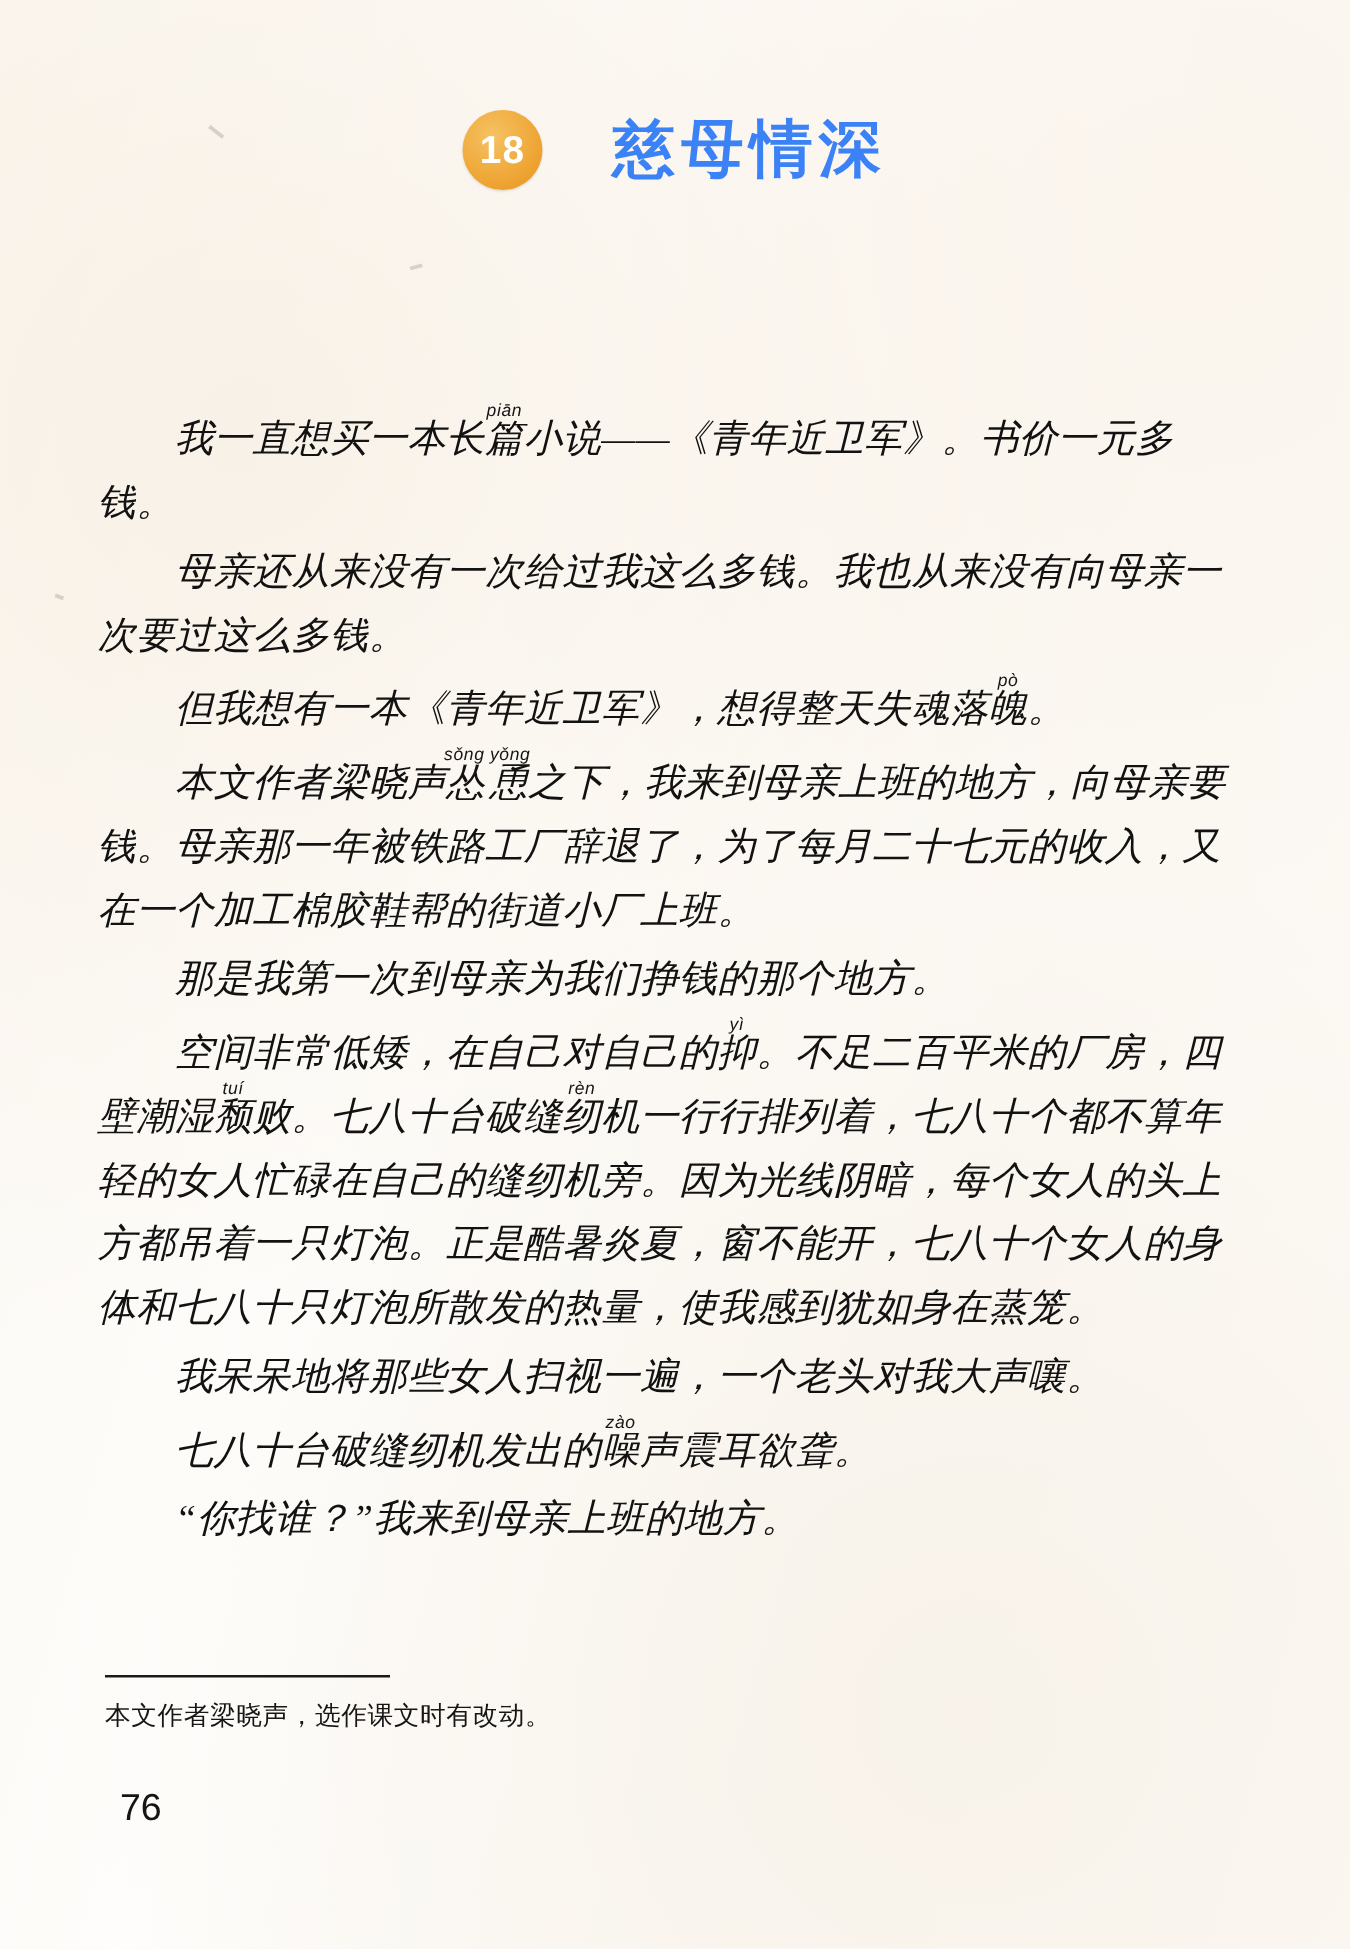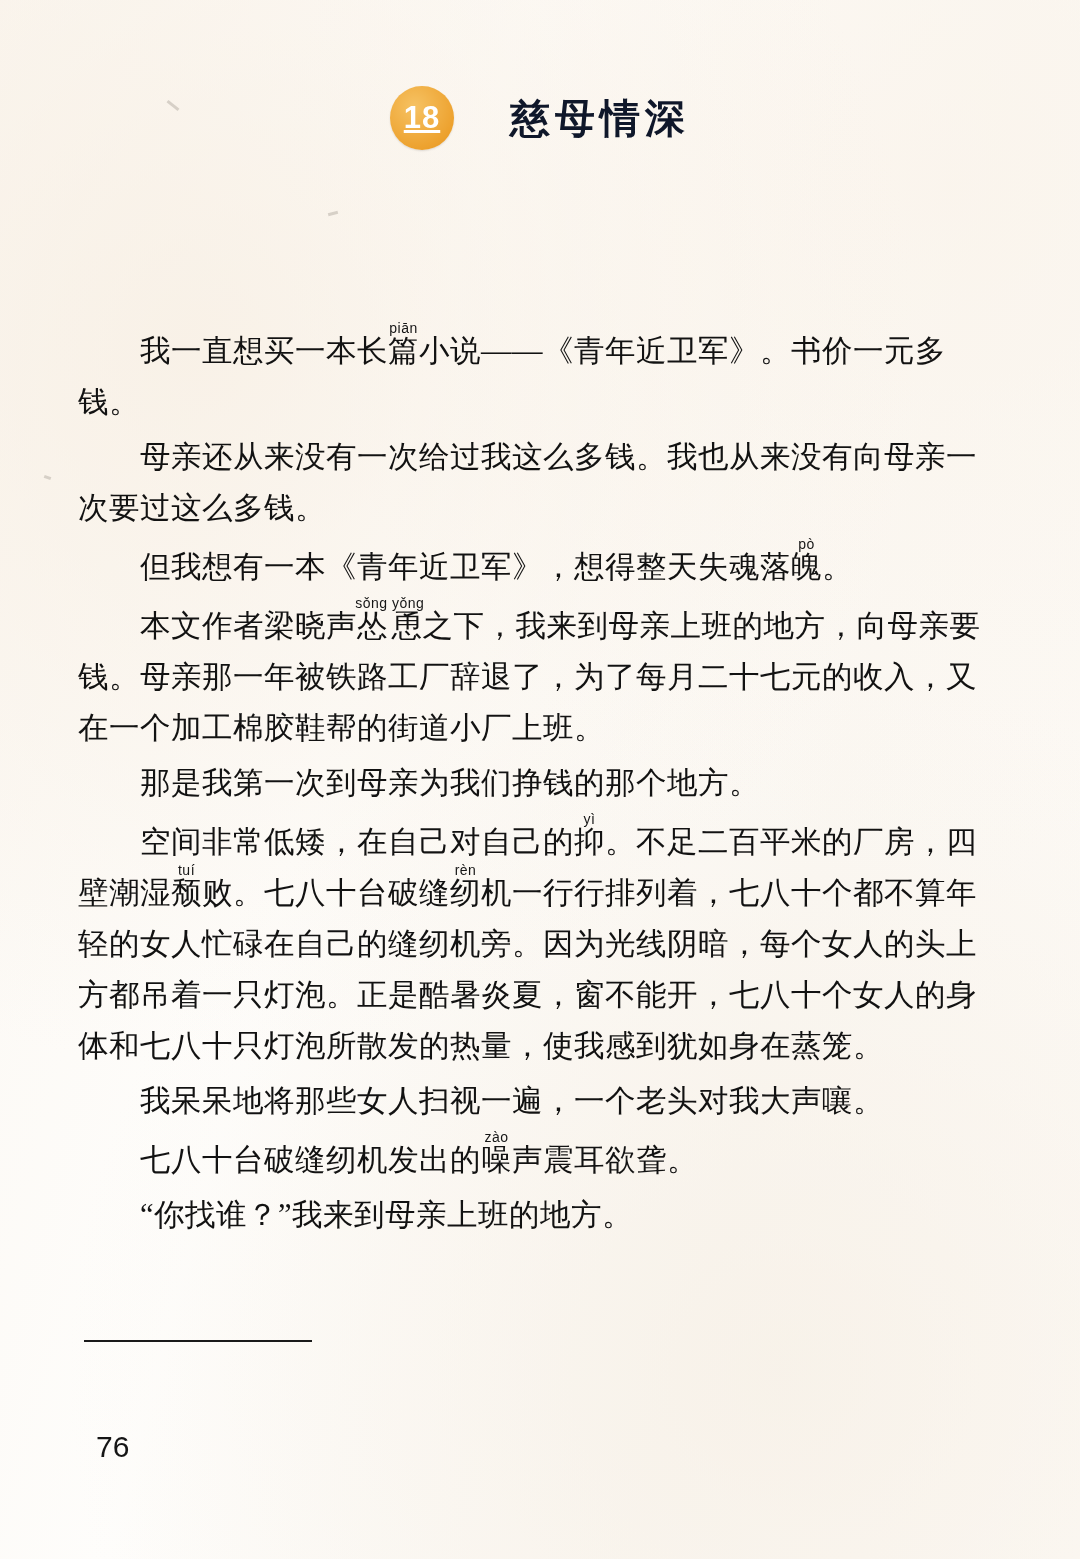"18" .lesson-number { text-decoration: underline -> none }
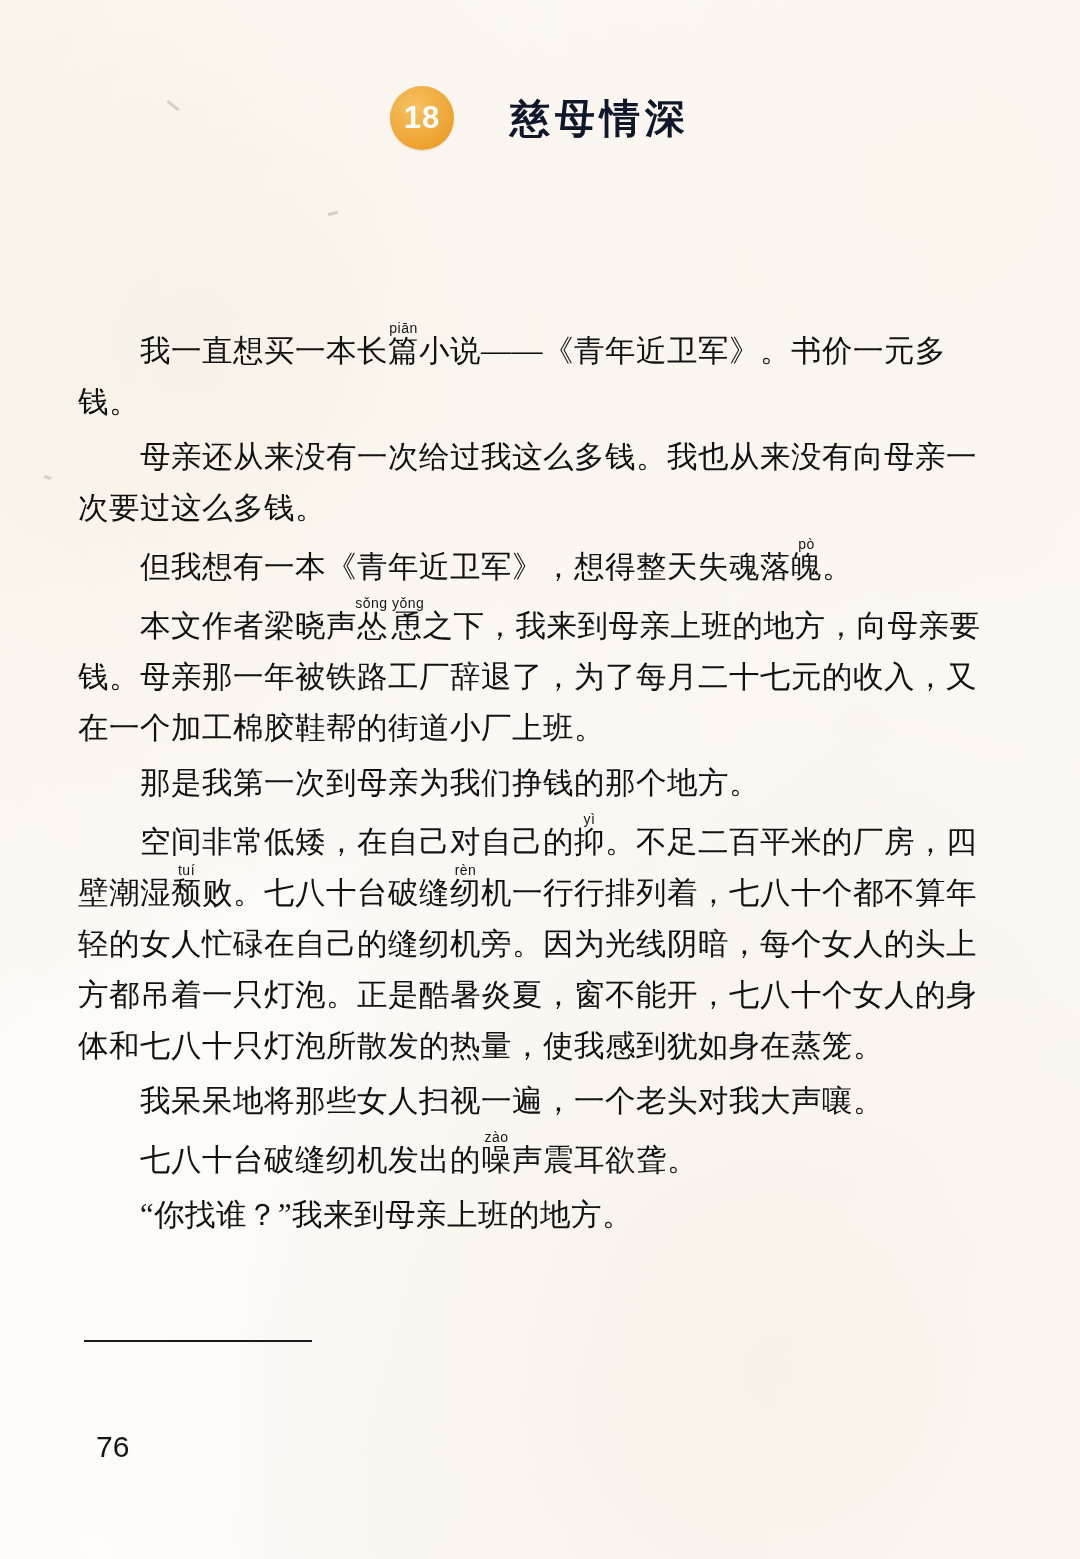"慈母情深" .lesson-title { color: #0f172a -> #3b82f6; font-size: 40px -> 50px }
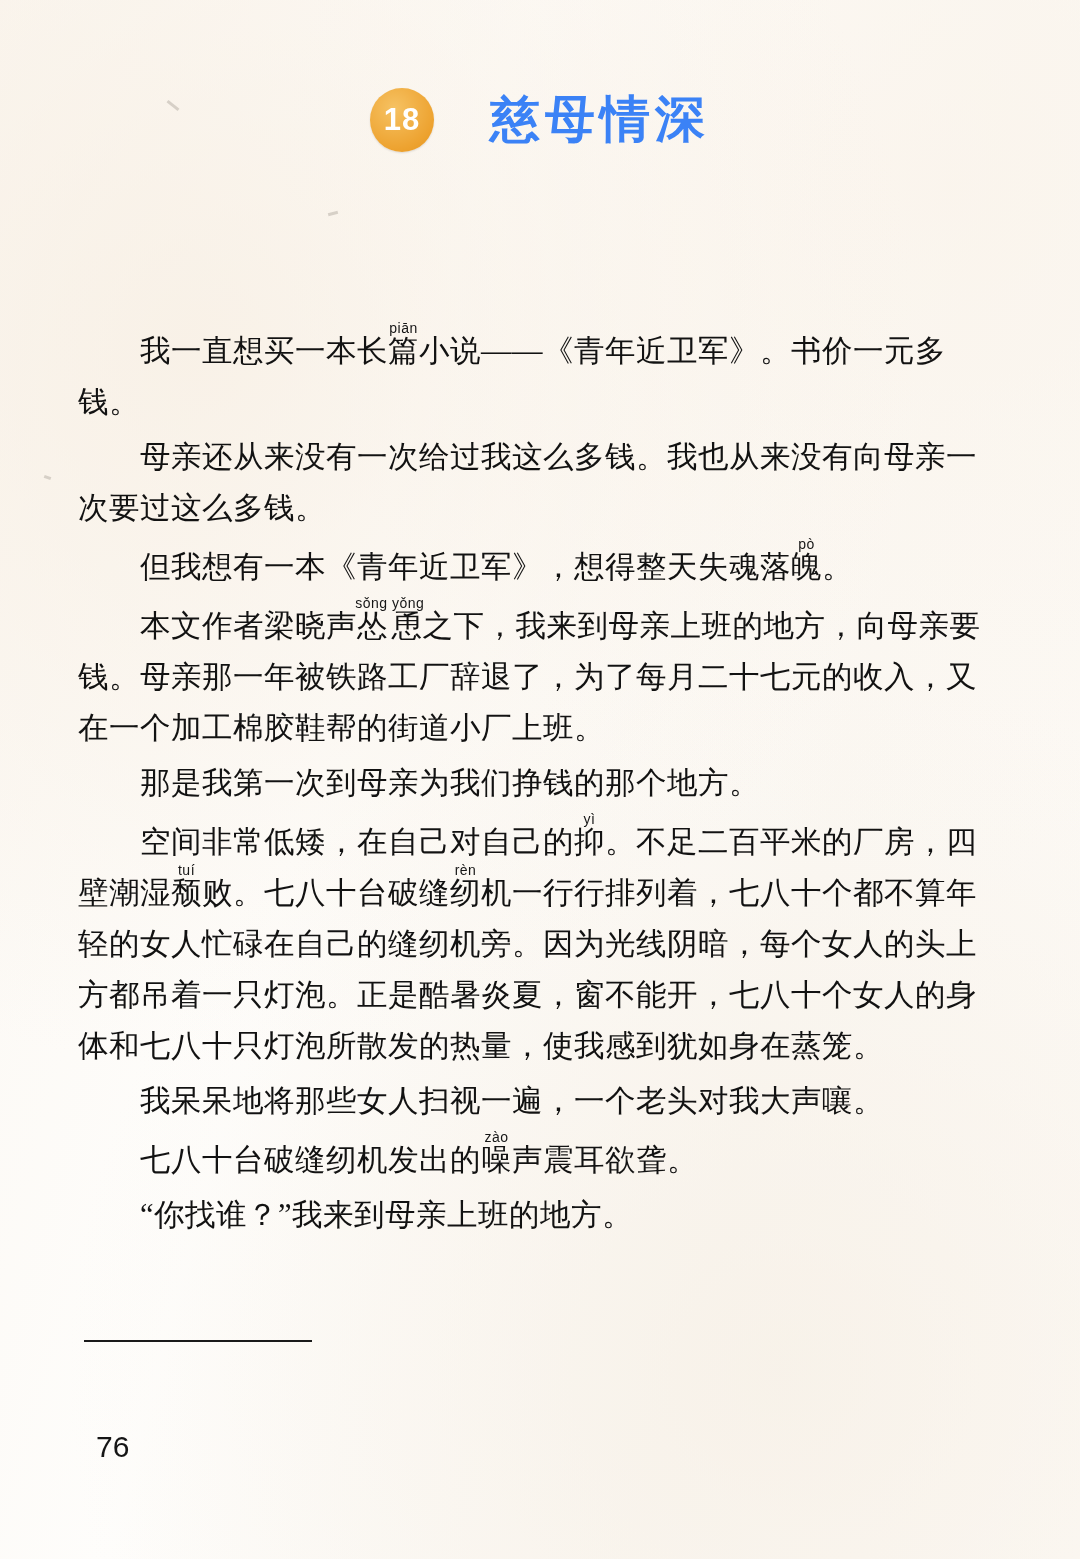"我一直想买一本长篇piān小说——《青年近卫军》。书价一元多钱。" .para { font-style: none -> italic }
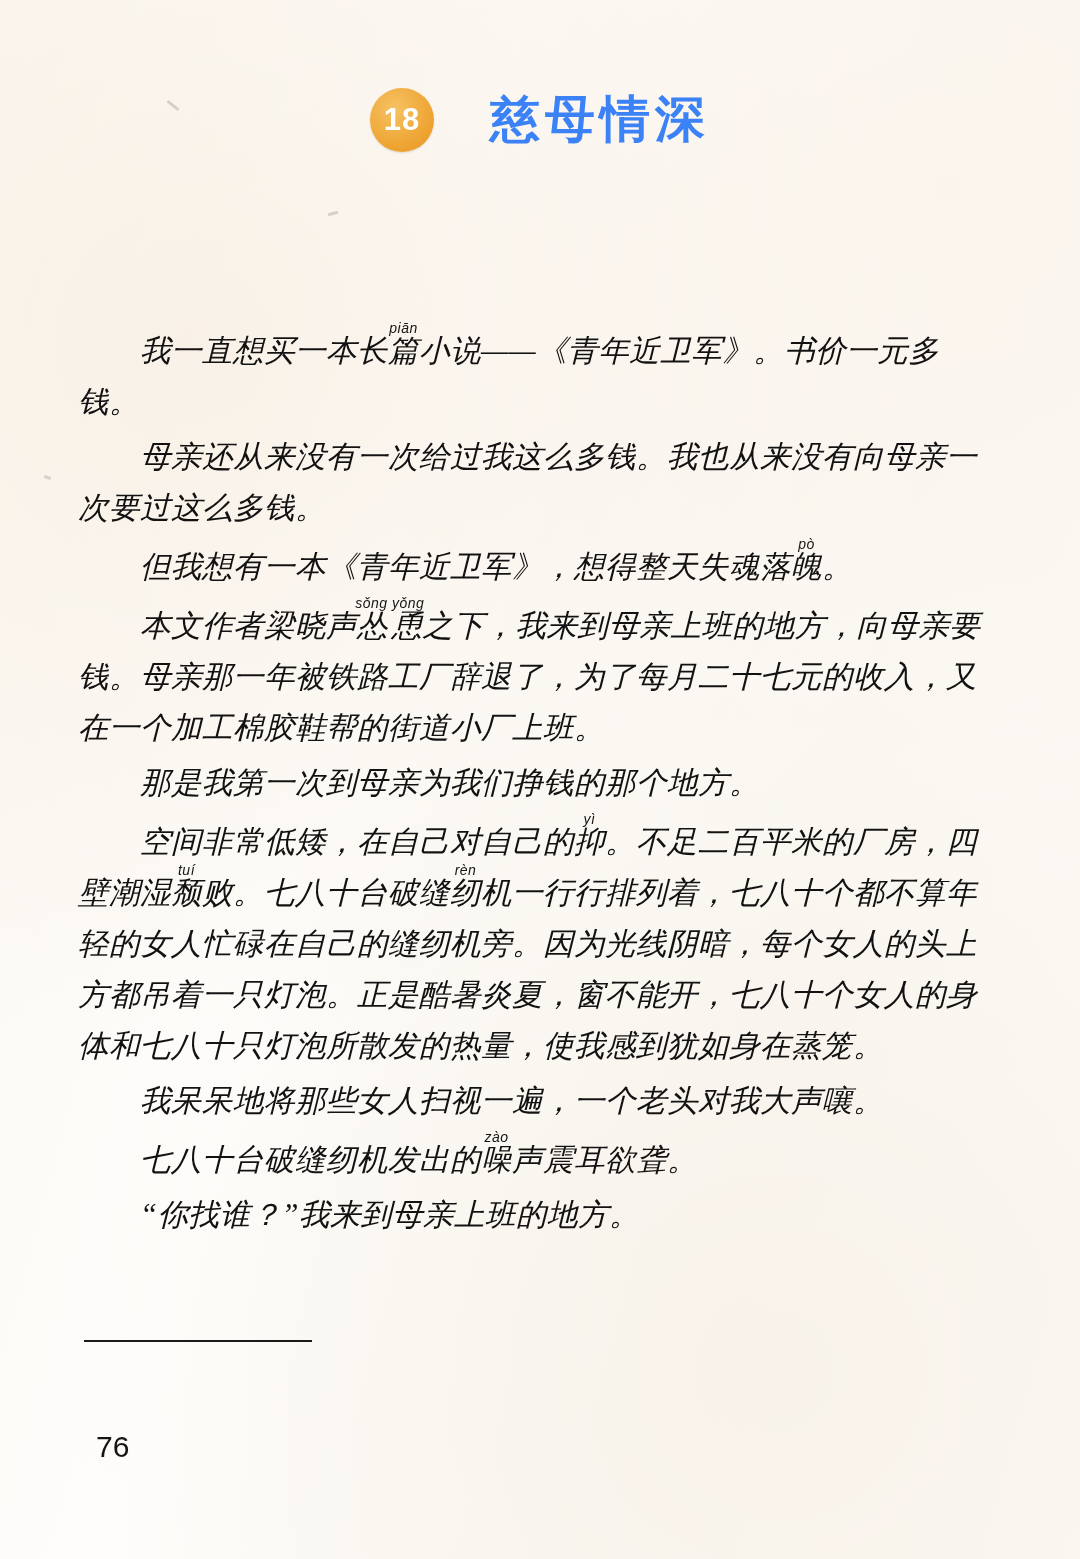"本文作者梁晓声，选作课文时有改动。" div.footnote { html: none -> <div>本文作者梁晓声，选作课文时有改动。</div> }
